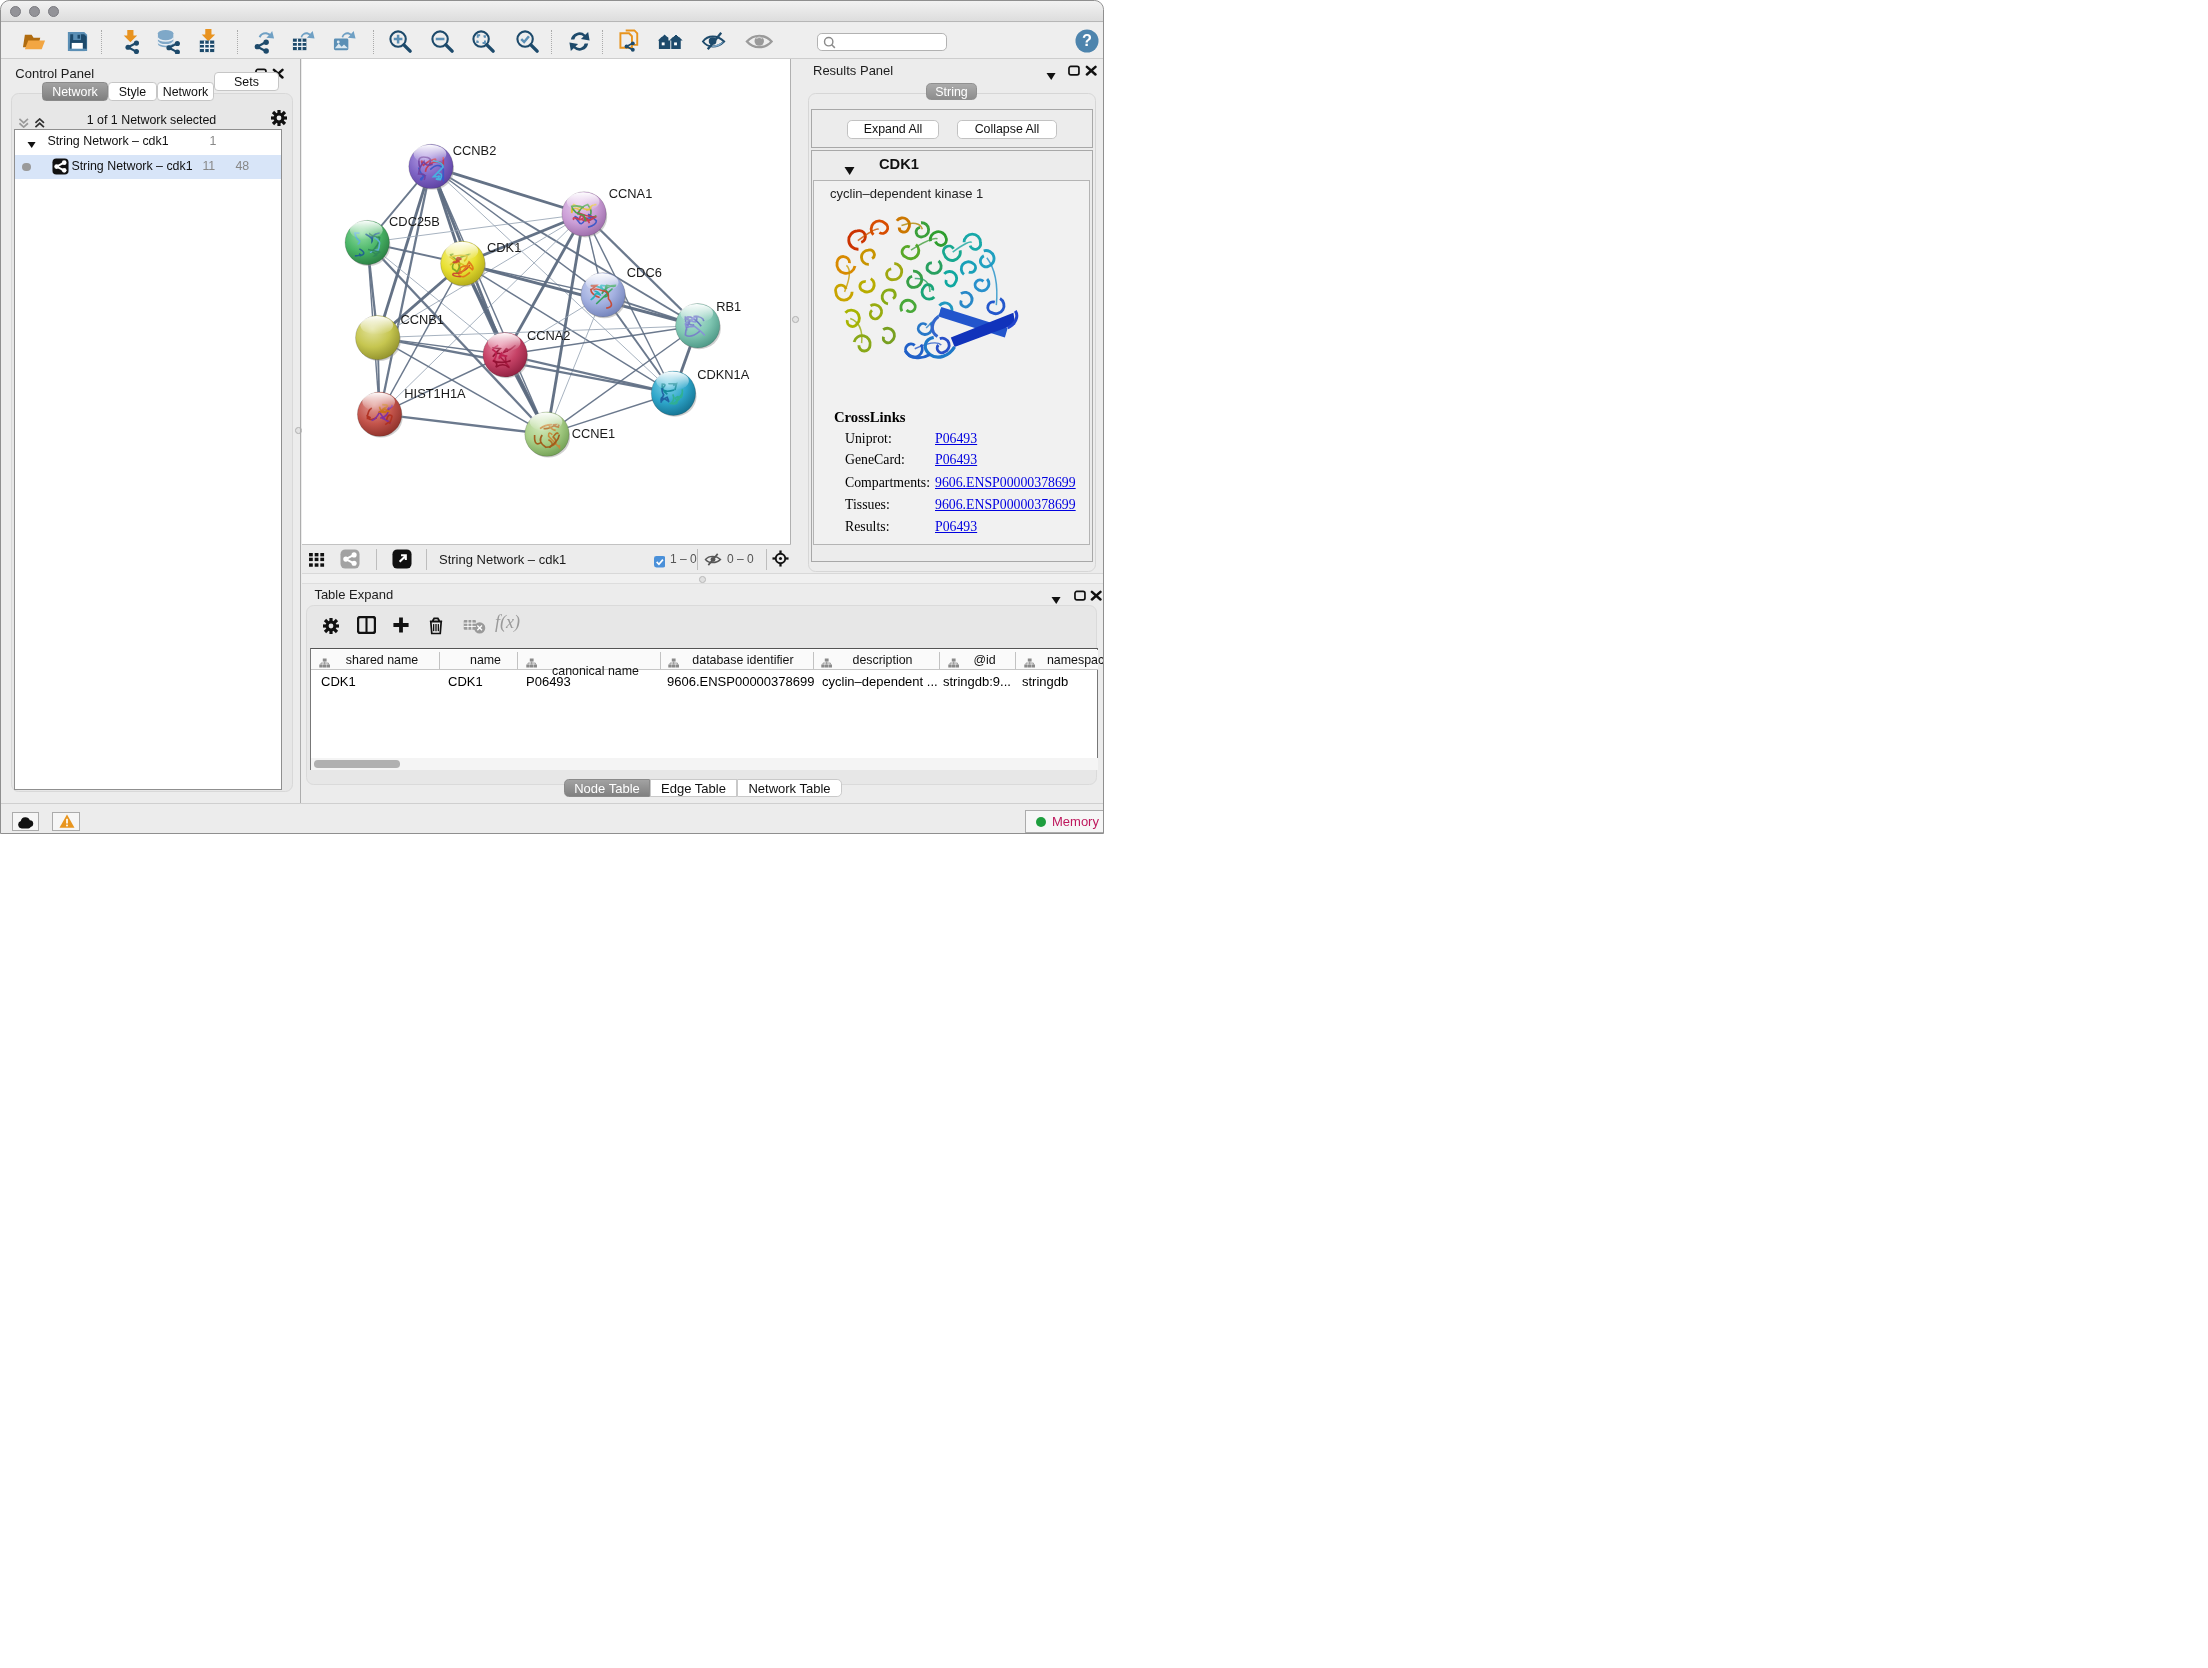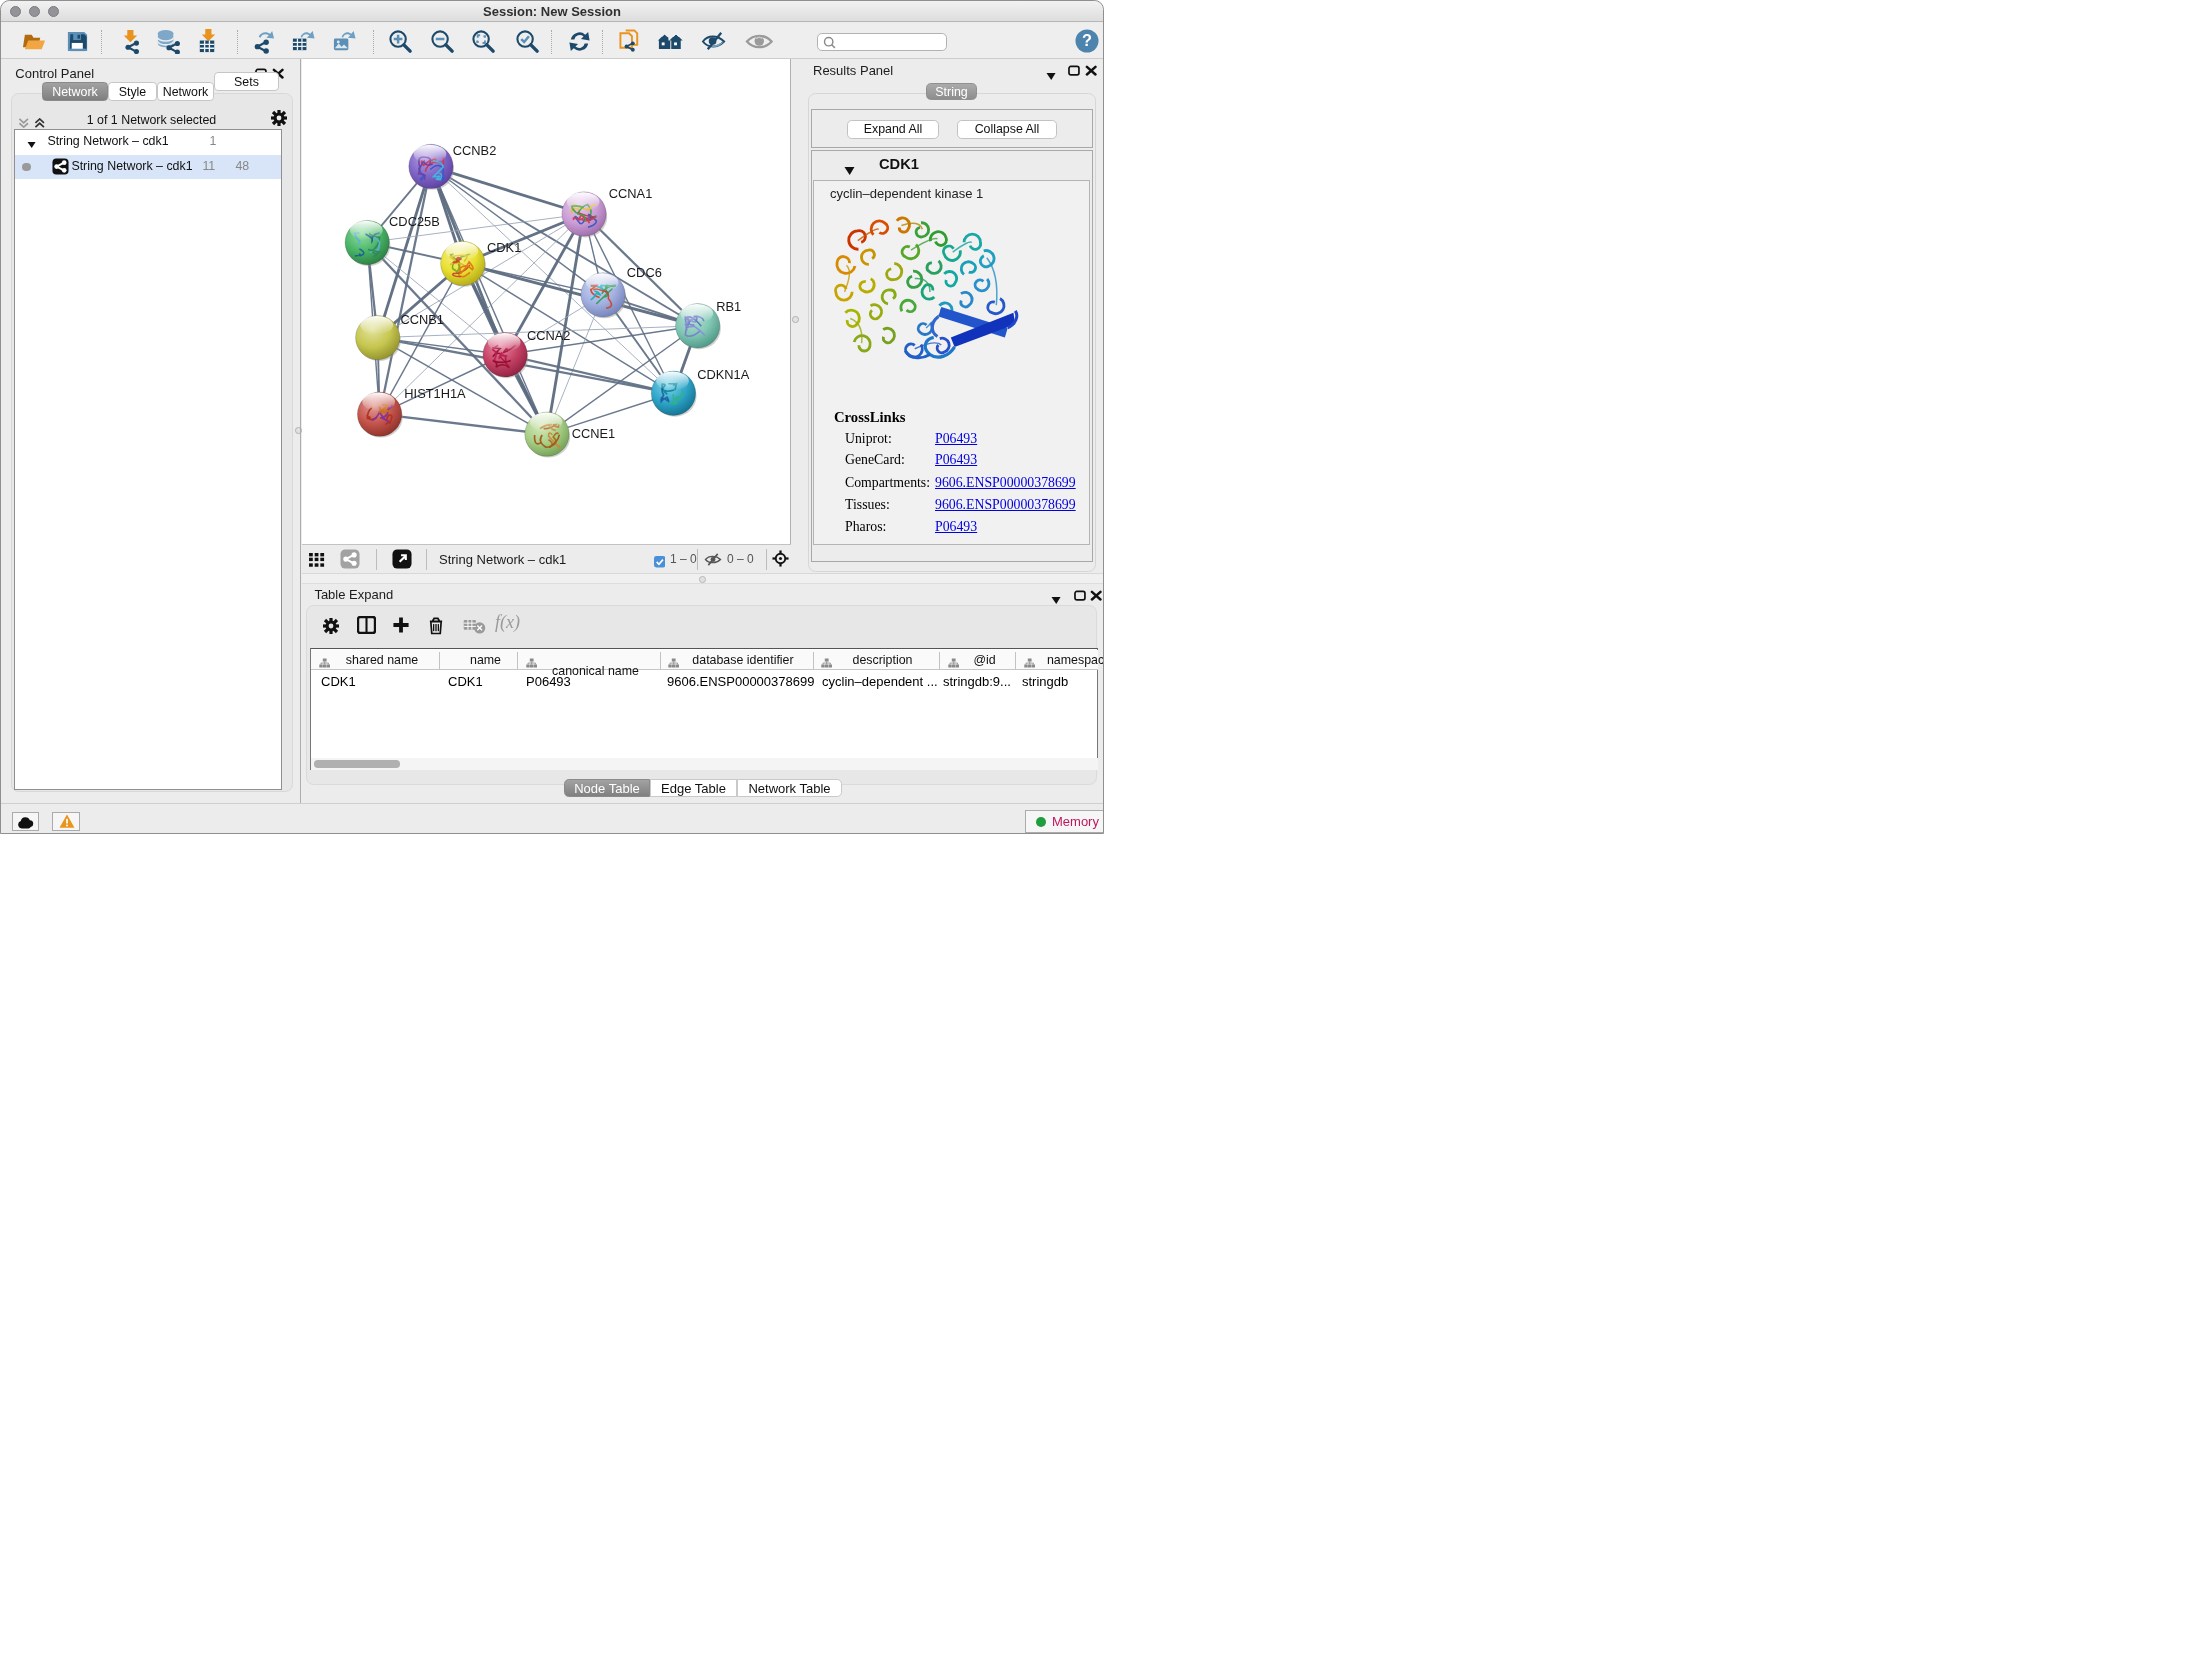"Session: New Session" div { html: <div>Session: New Session</div> -> none }
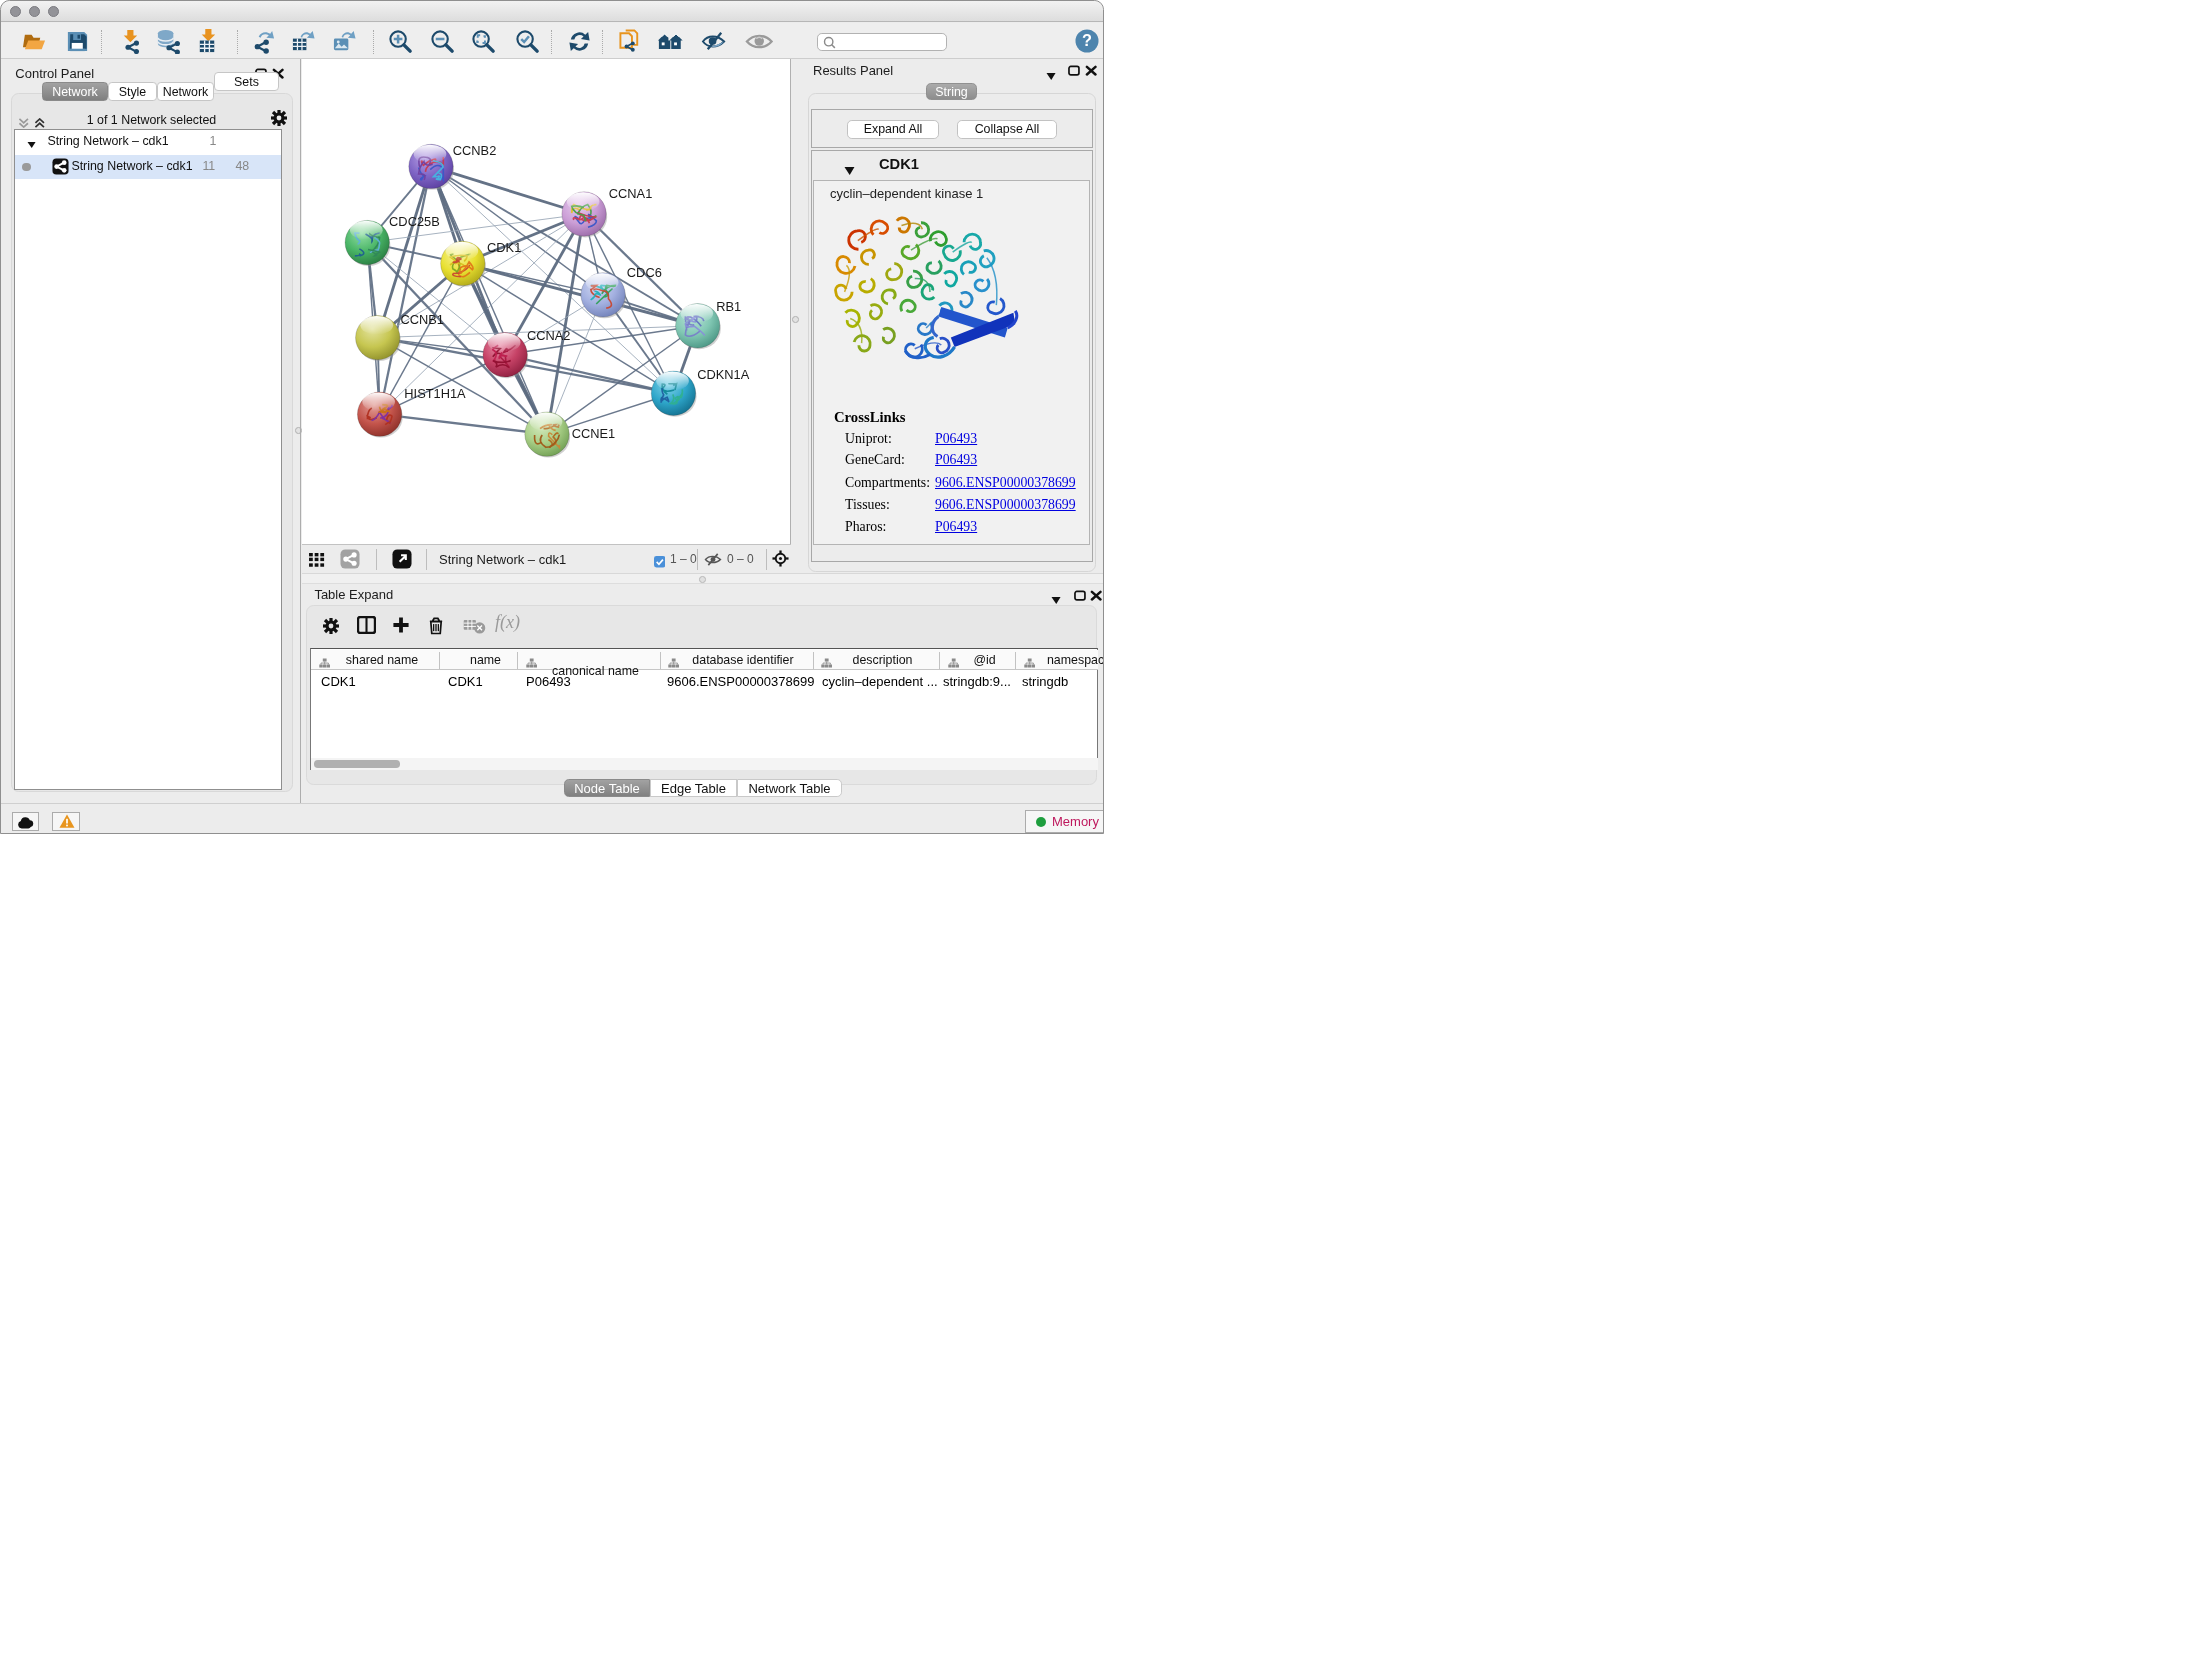"Pharos:" div.abs { text: Pharos -> Results }
